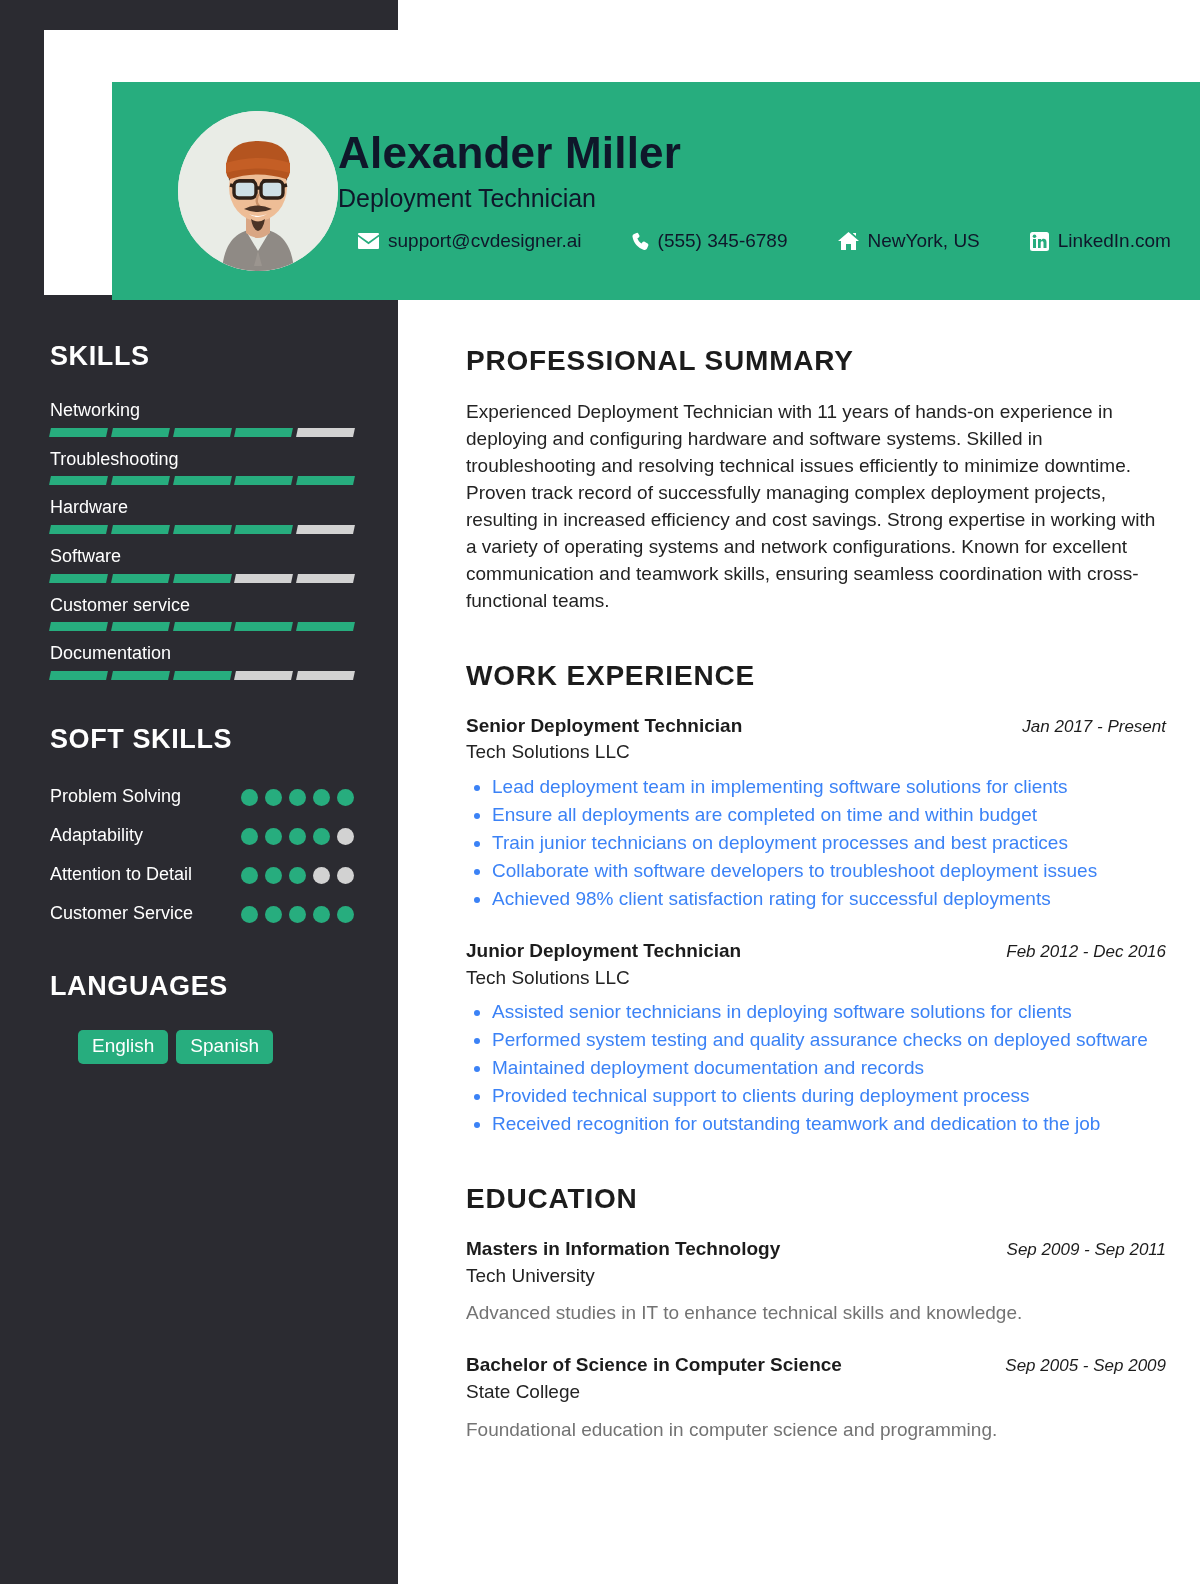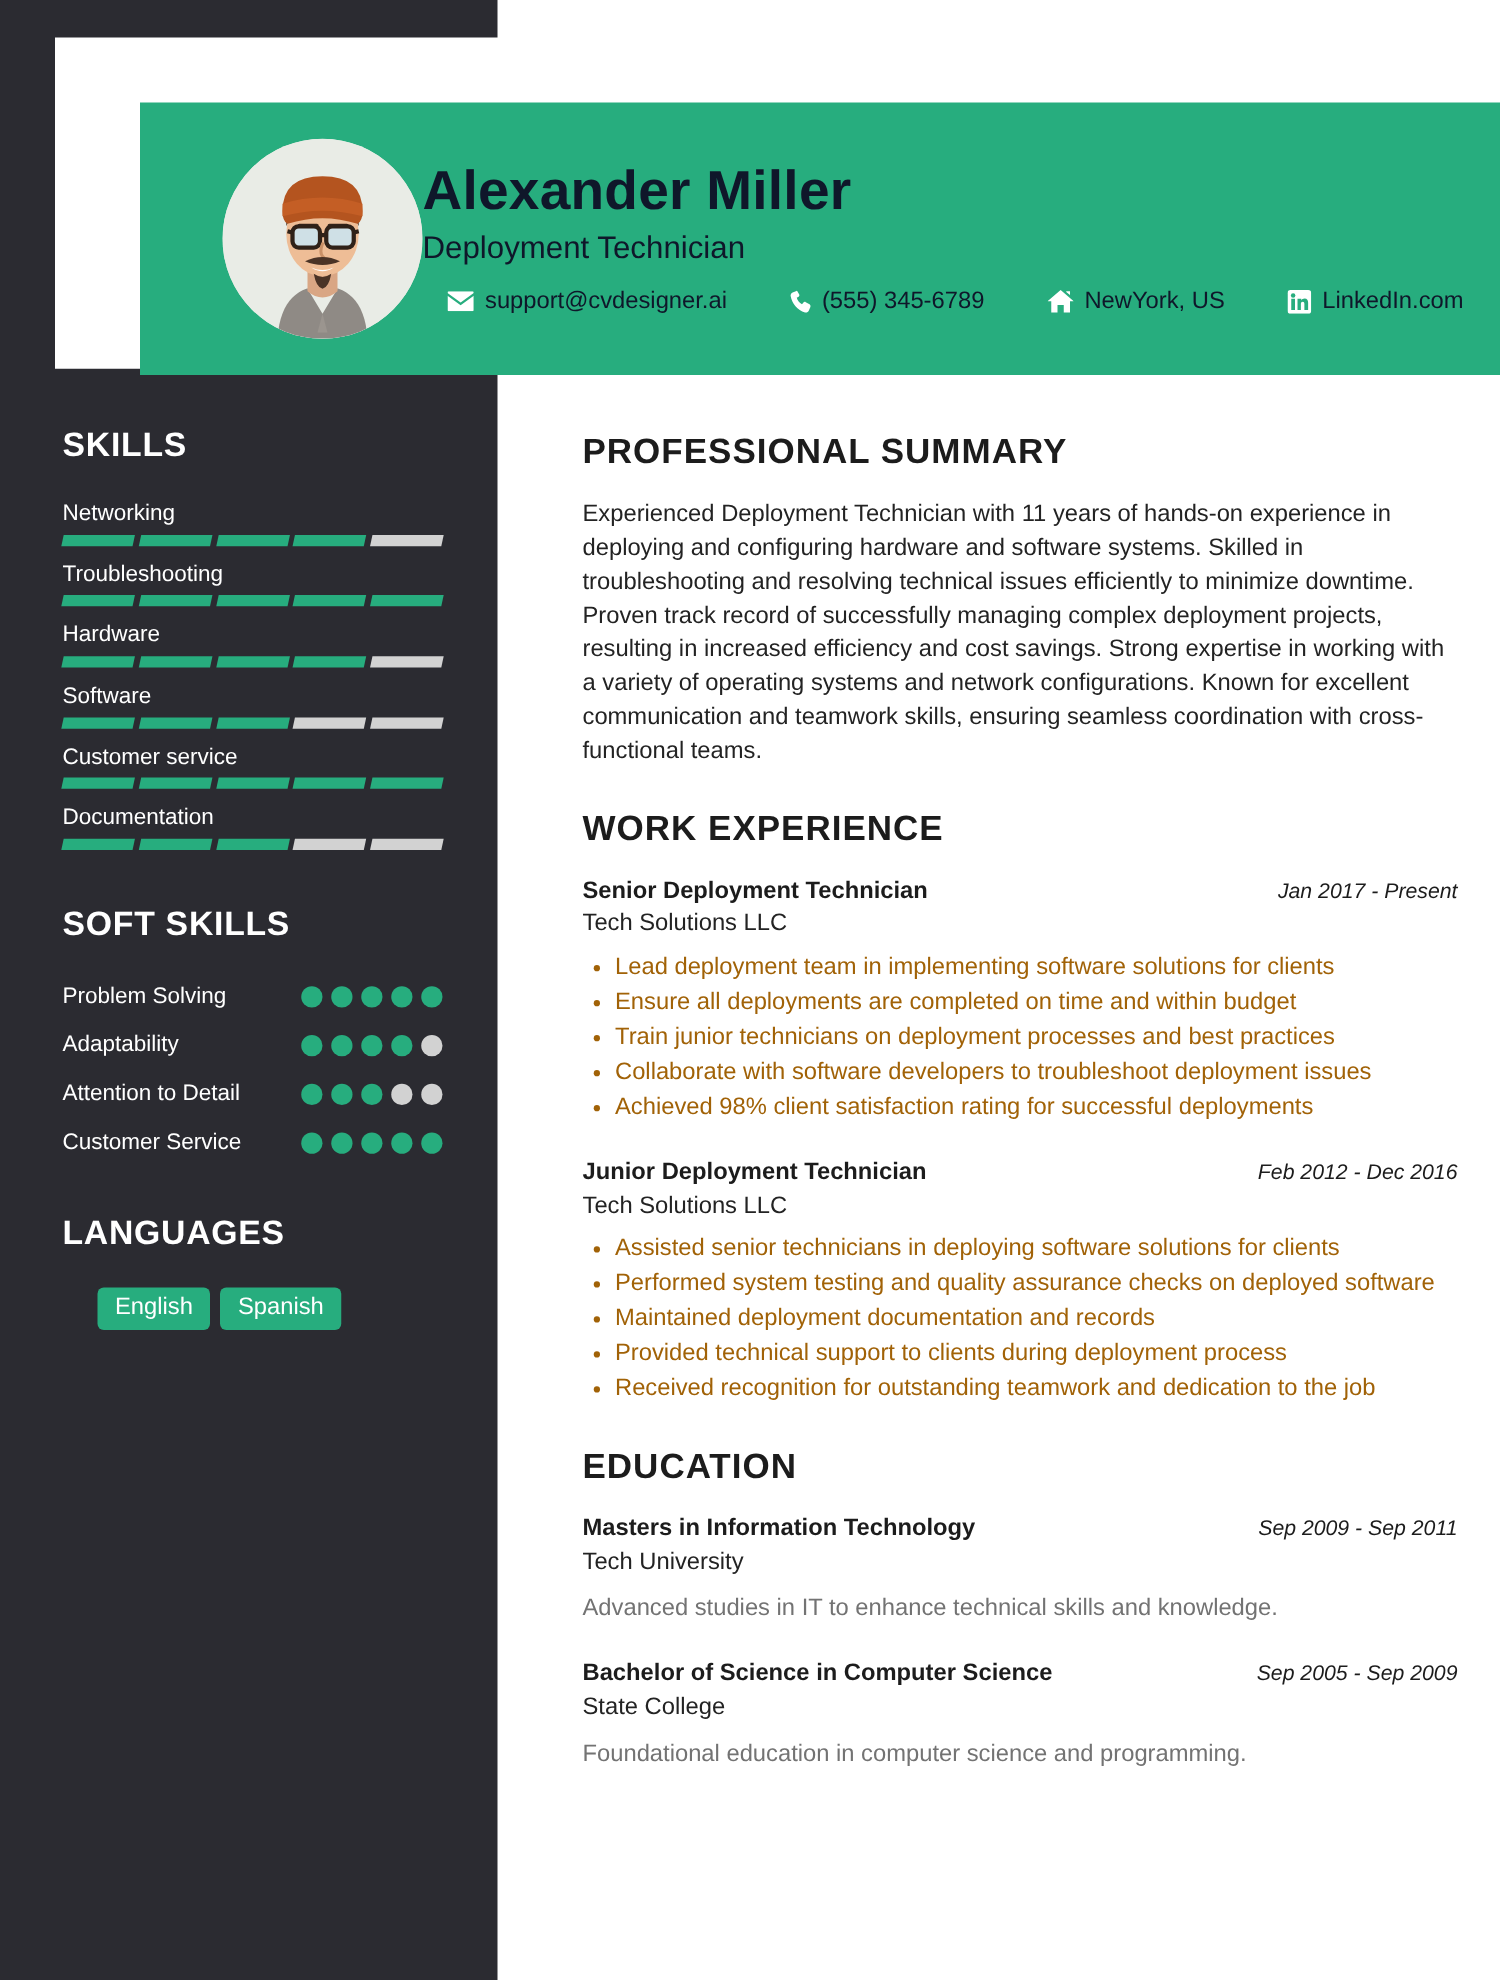"WORK EXPERIENCE" .section-gap { margin-top: 32px -> 45px }
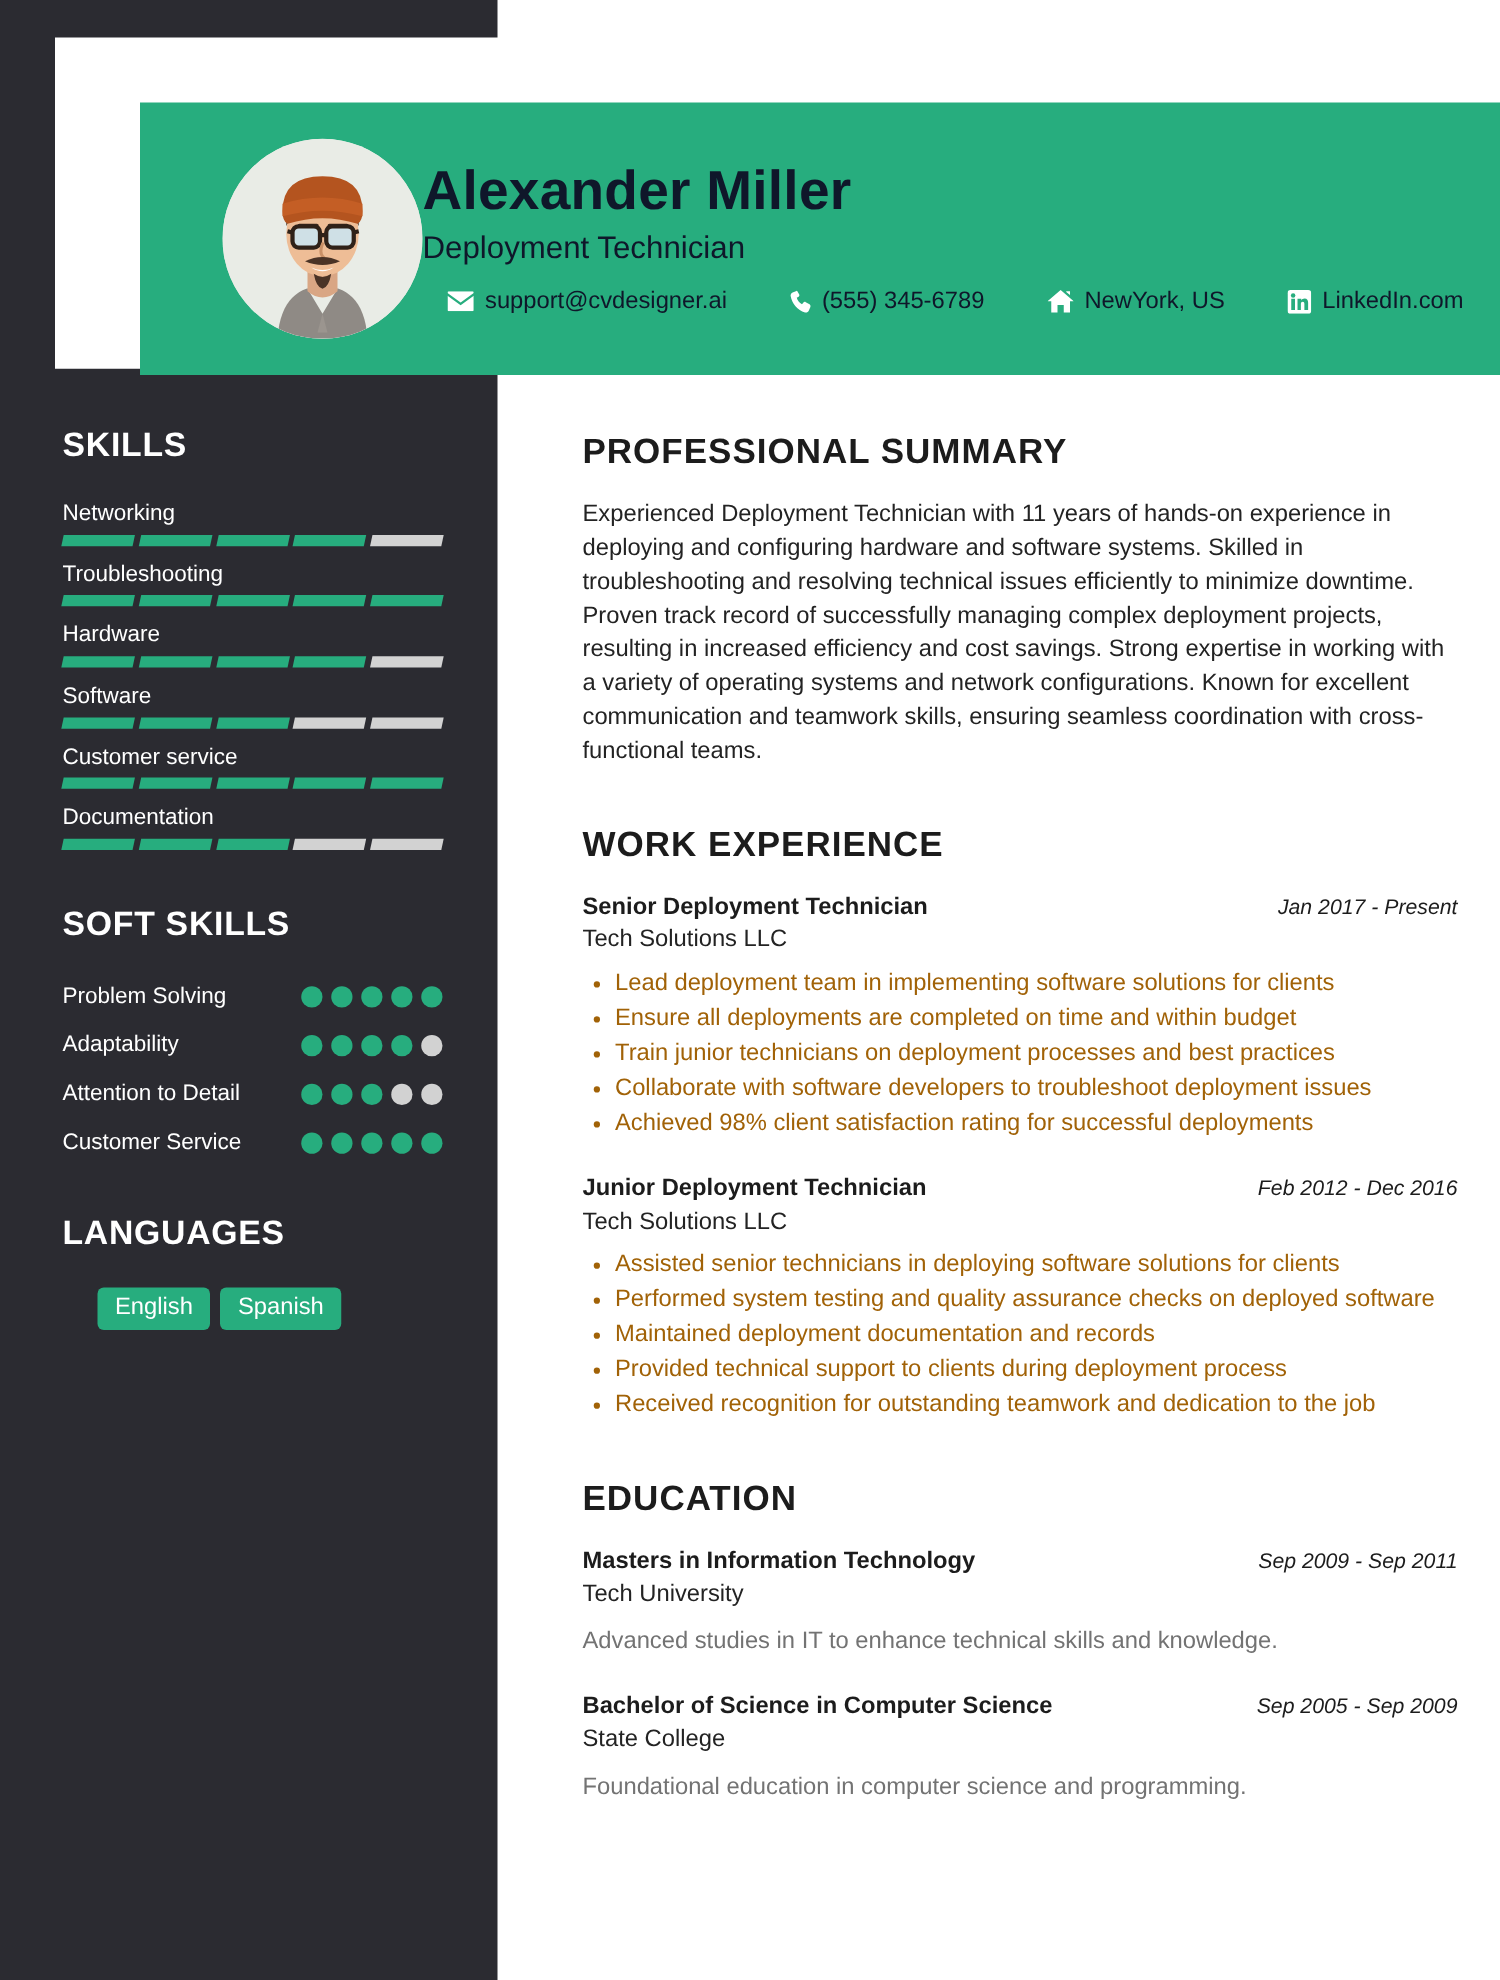"Lead deployment team in implementing" ul.bullets li { color: #a16207 -> #3b82f6 }
